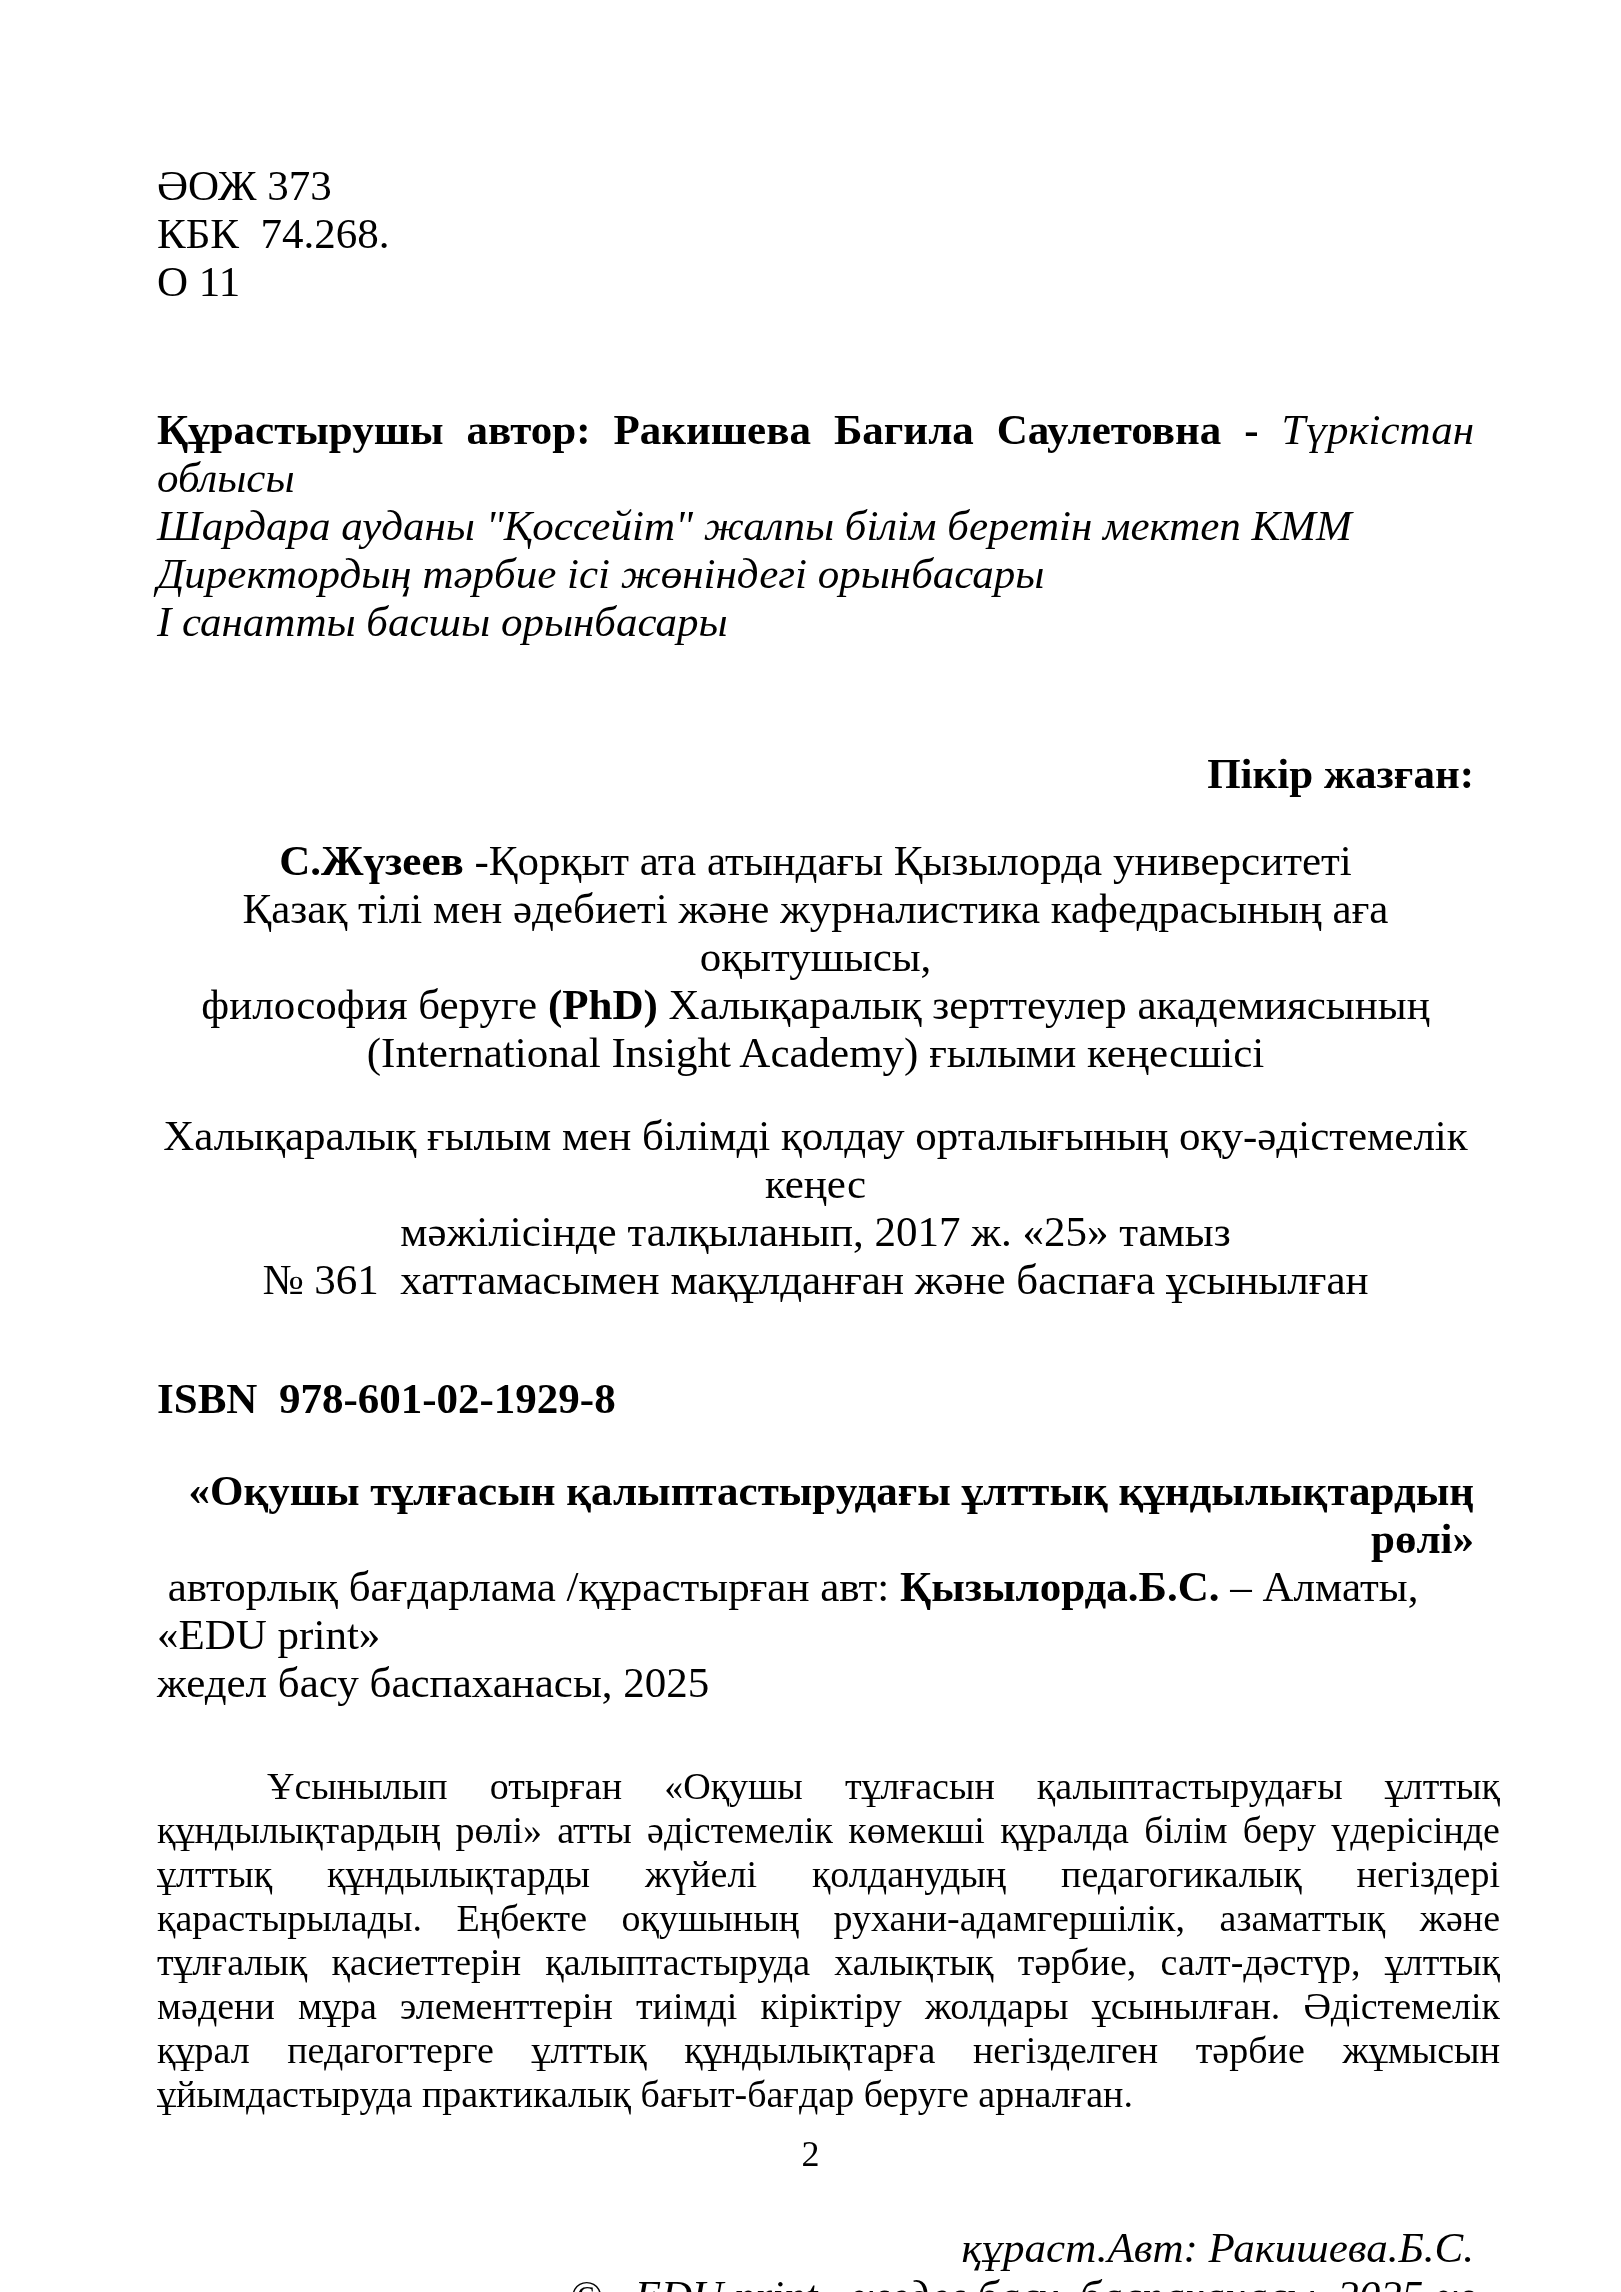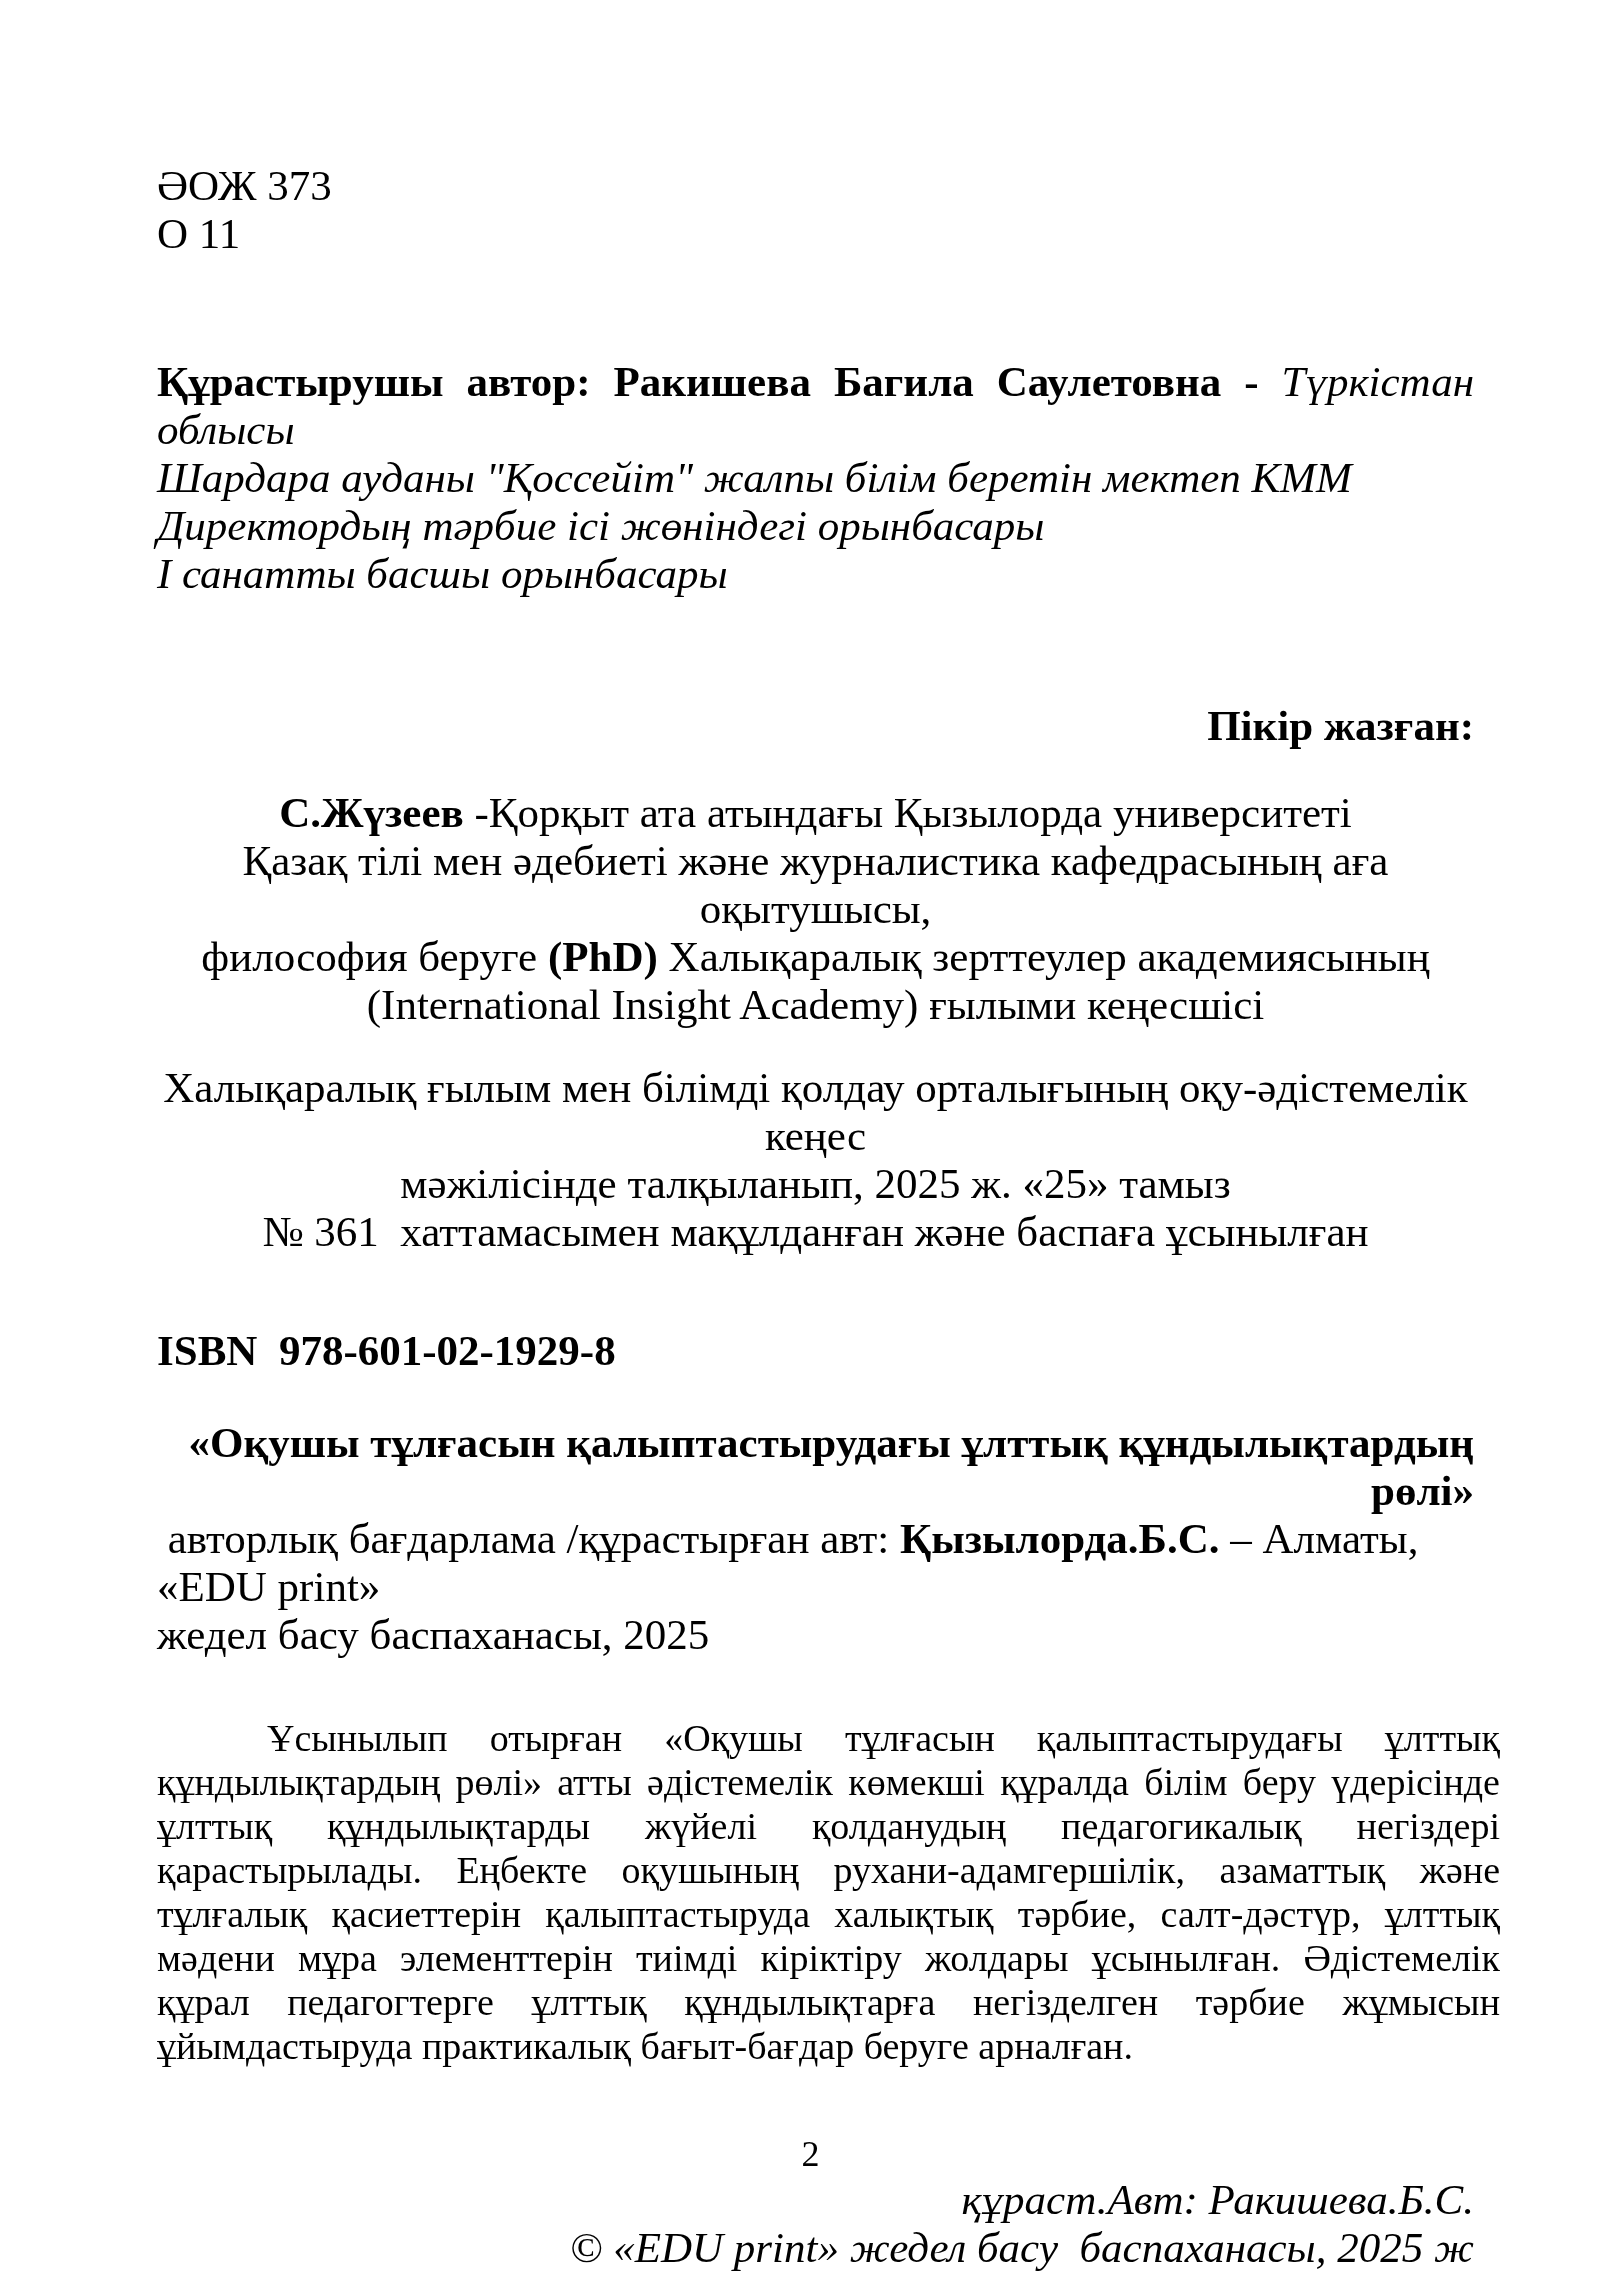"КБК 74.268." div.line { html: none -> <div>КБК 74.268.</div> }
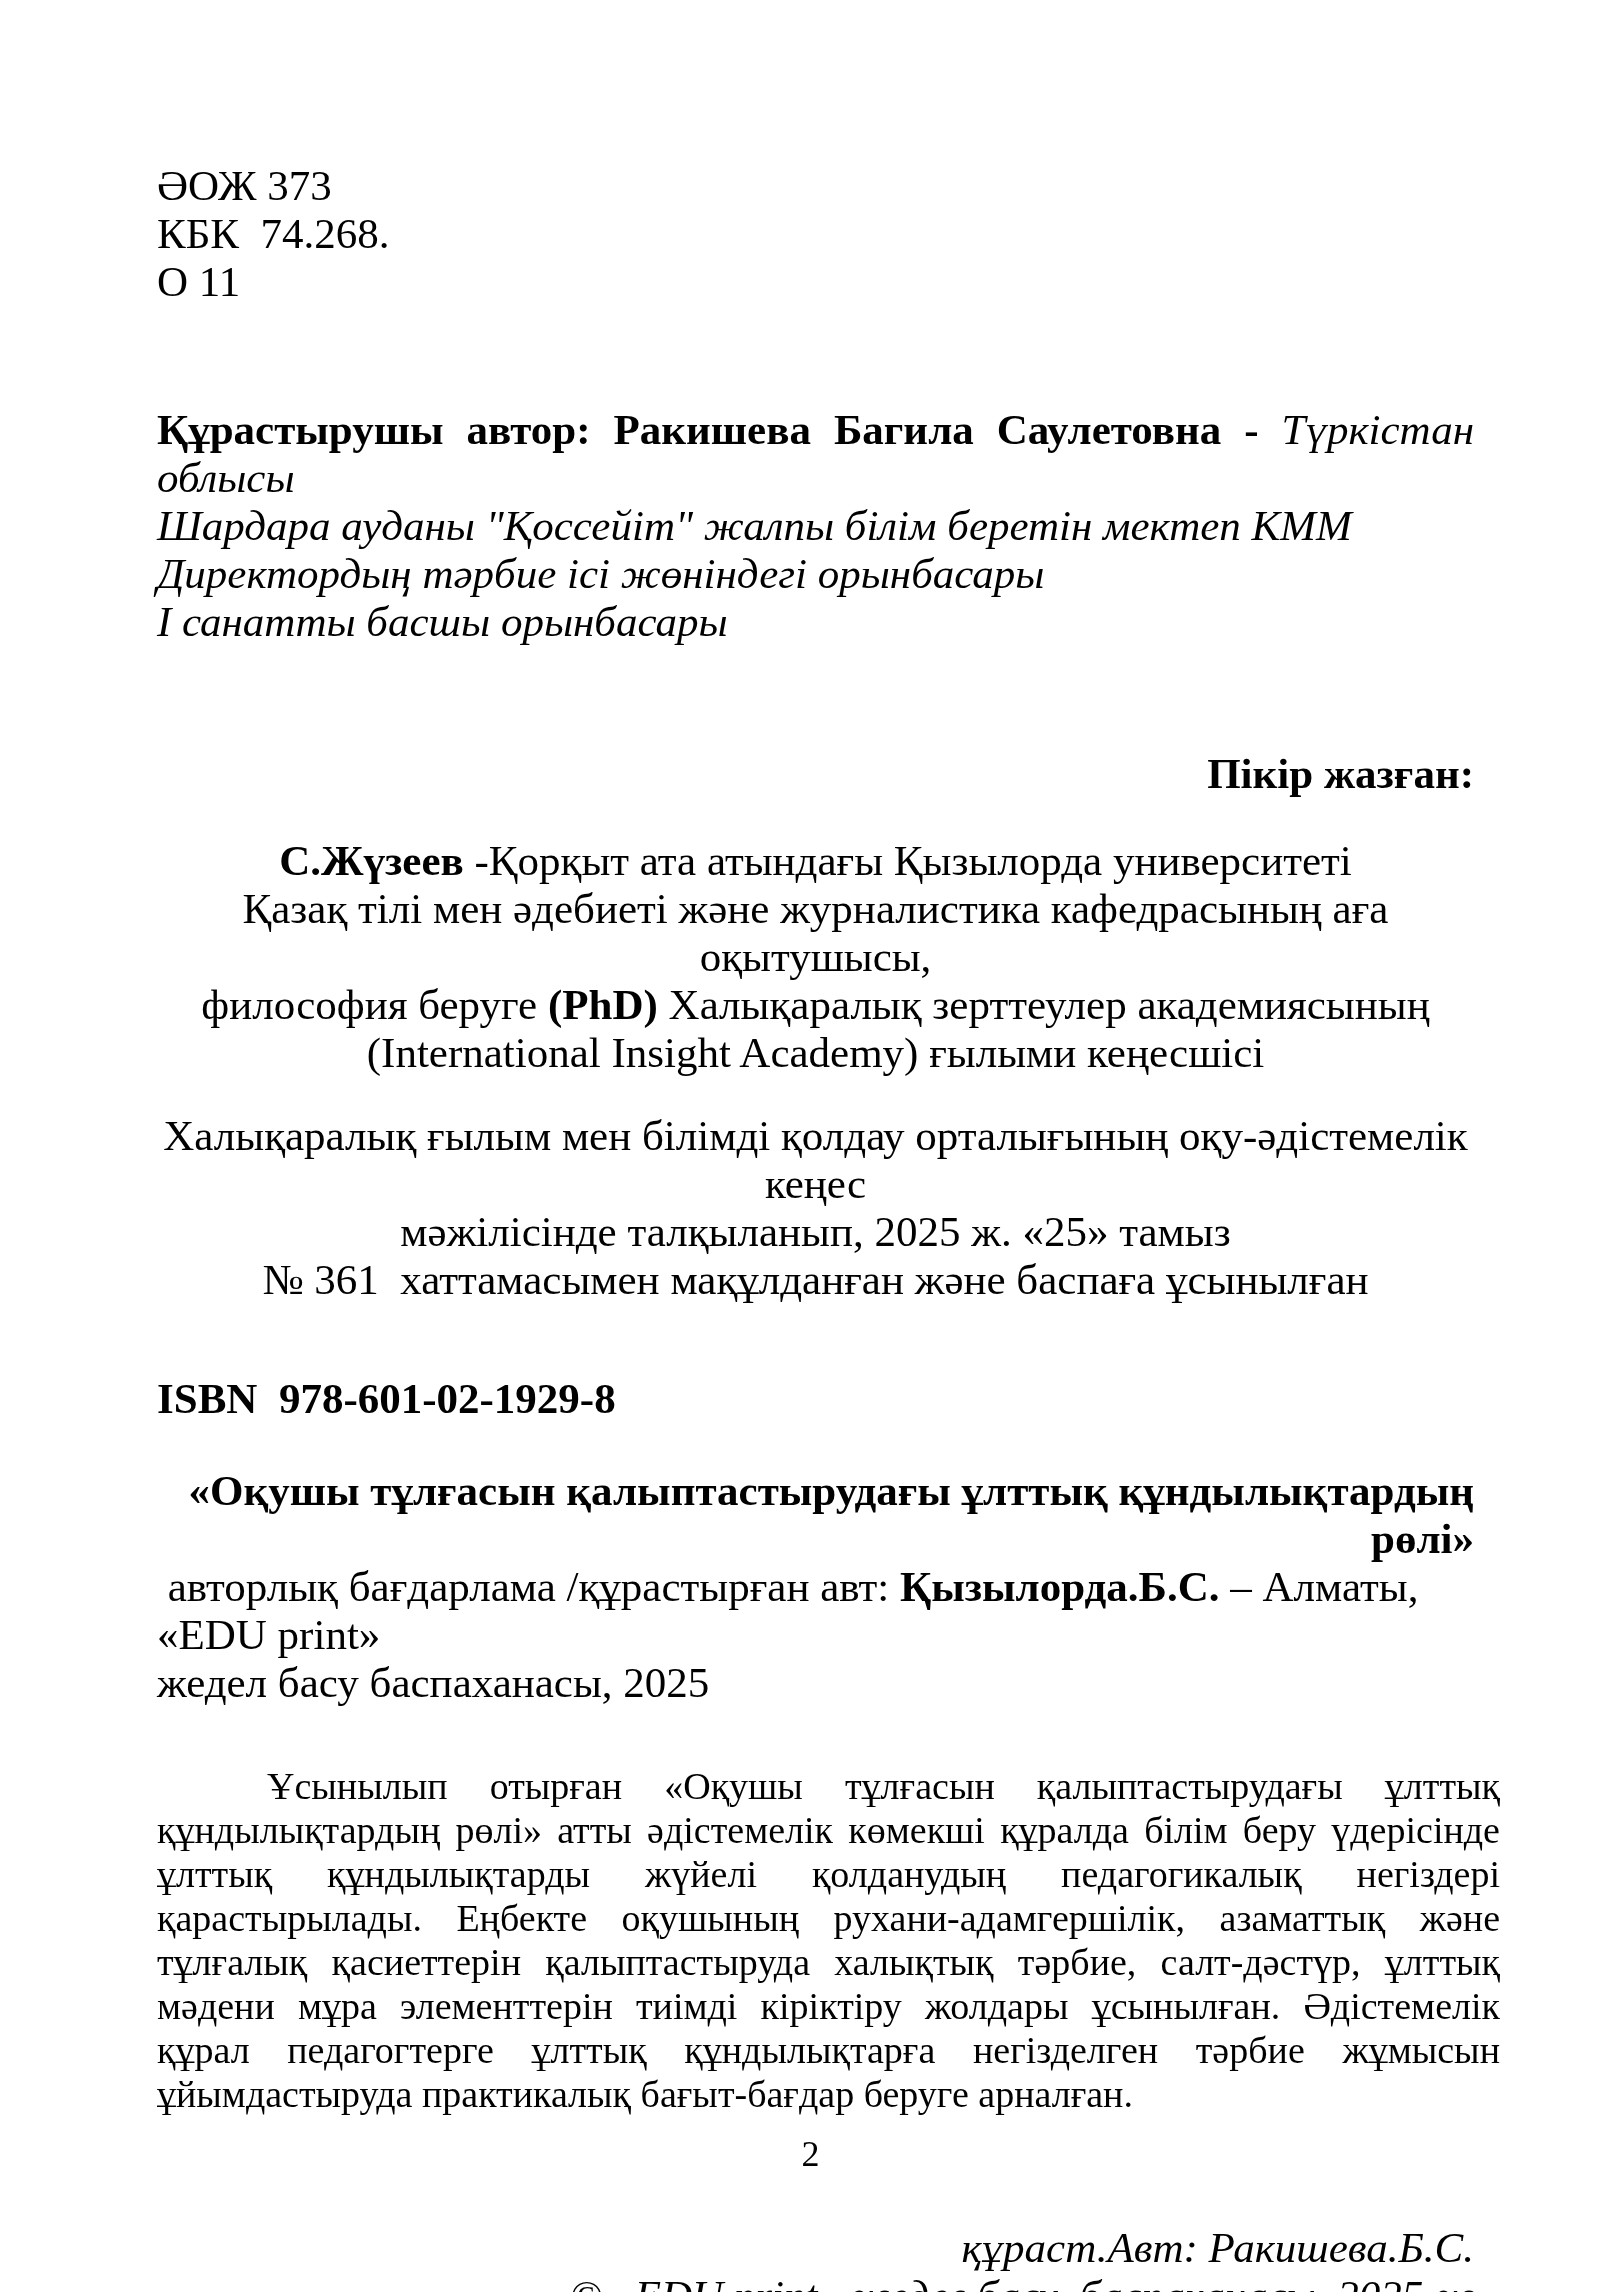"мәжілісінде талқыланып, 2025 ж. «25»" div.line { text: 2025 -> 2017 }
